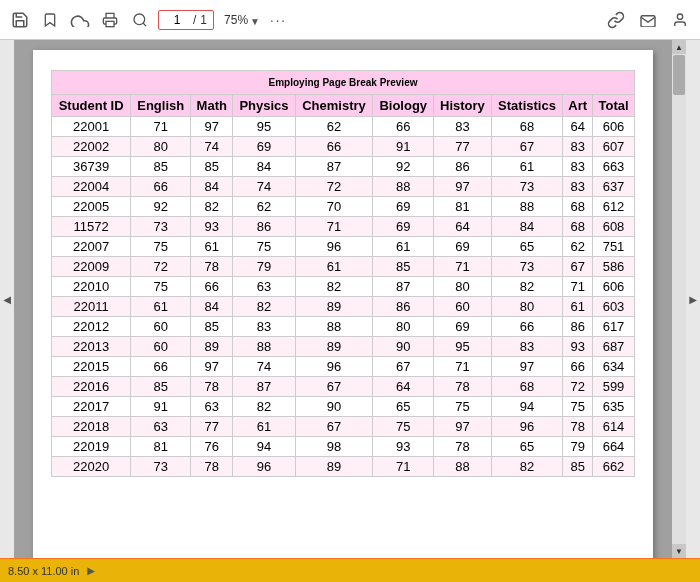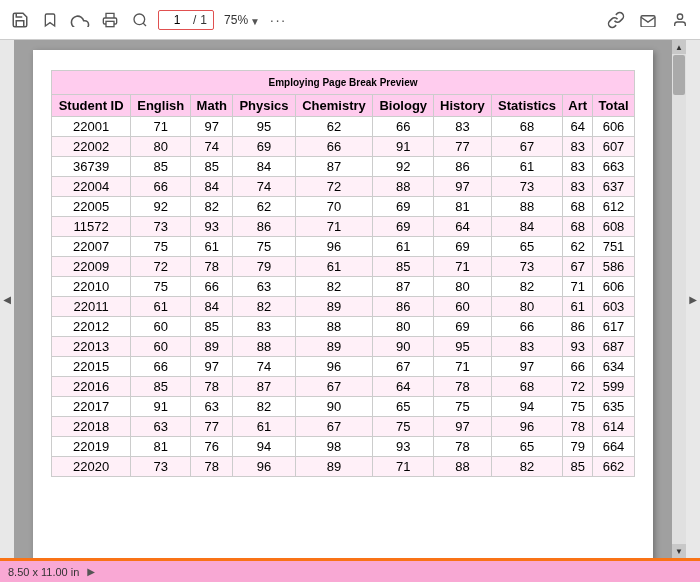"8.50 x 11.00 in" .bottom-bar { background: #f9a8d4 -> #eab308; border-top: 3px solid #f97316 -> 1px solid #f97316 }
